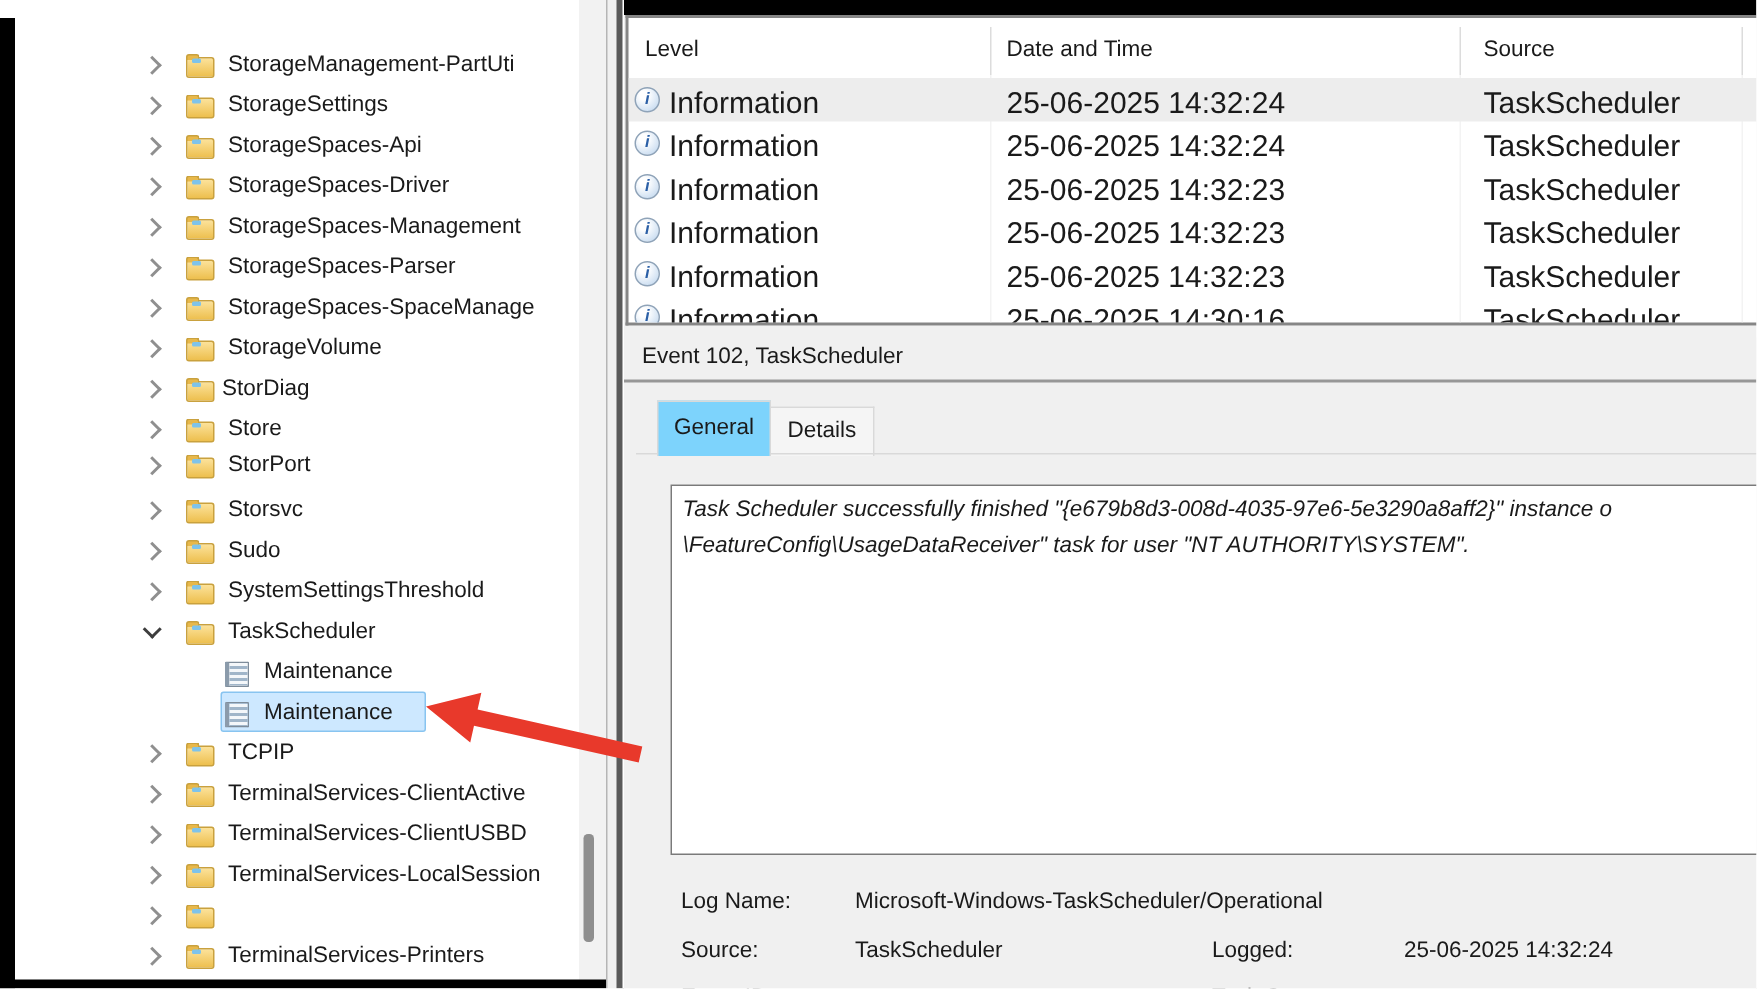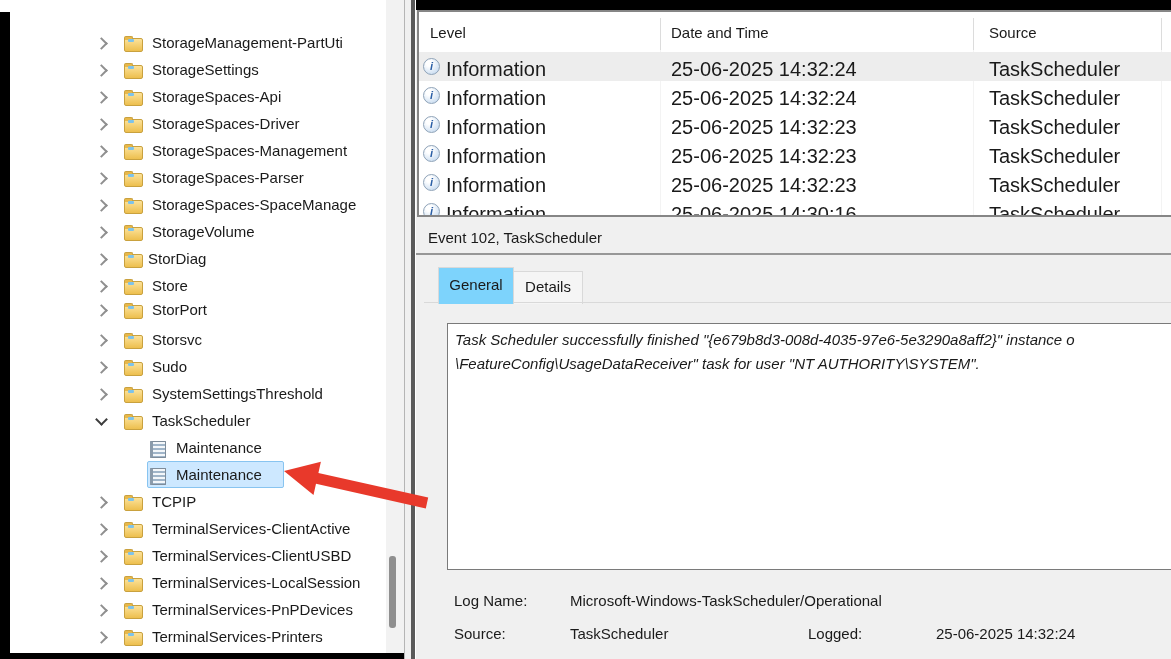"TerminalServices-PnPDevices" span.tree-label { html: <span>TerminalServices-PnPDevices</span> -> none }
